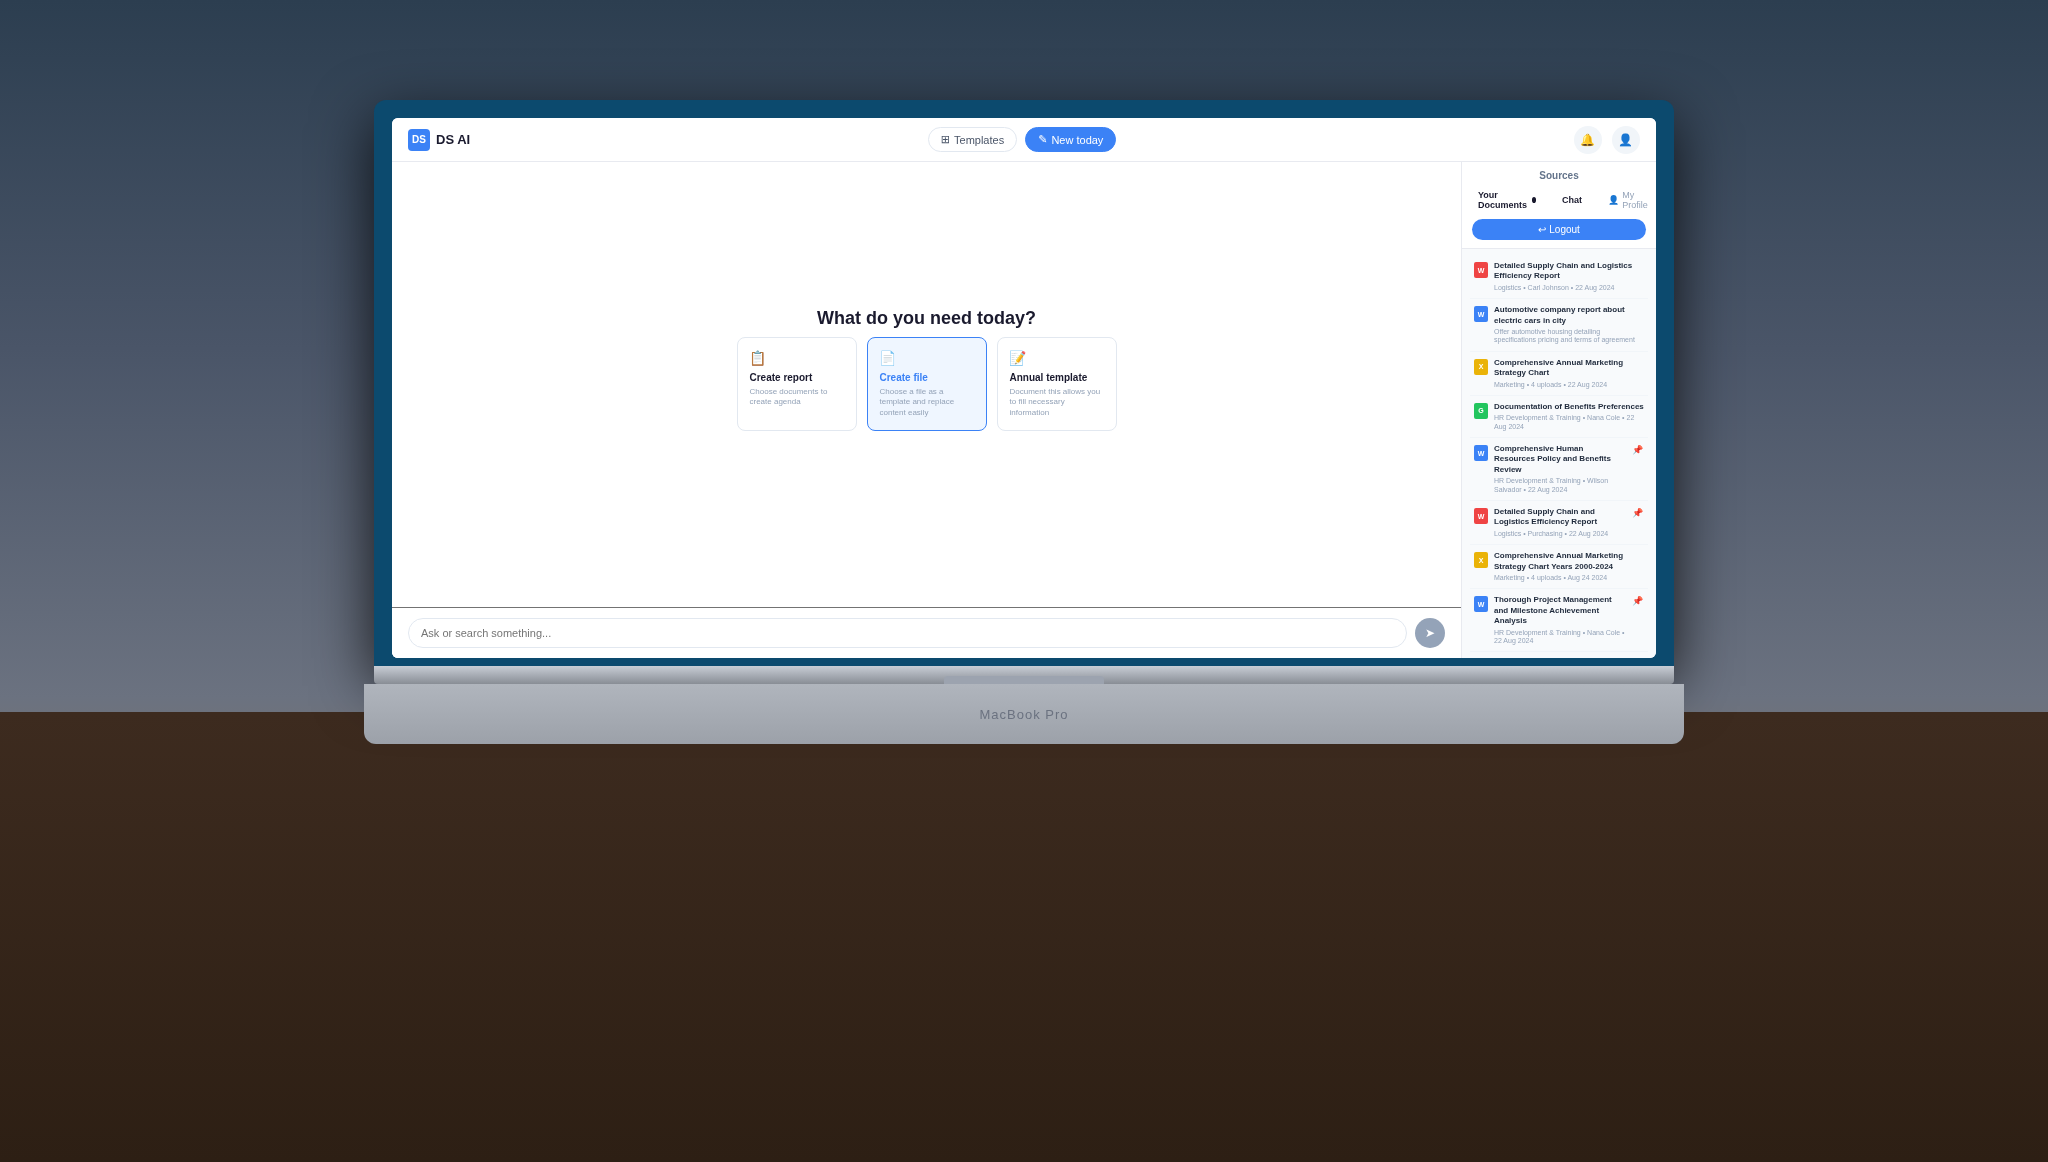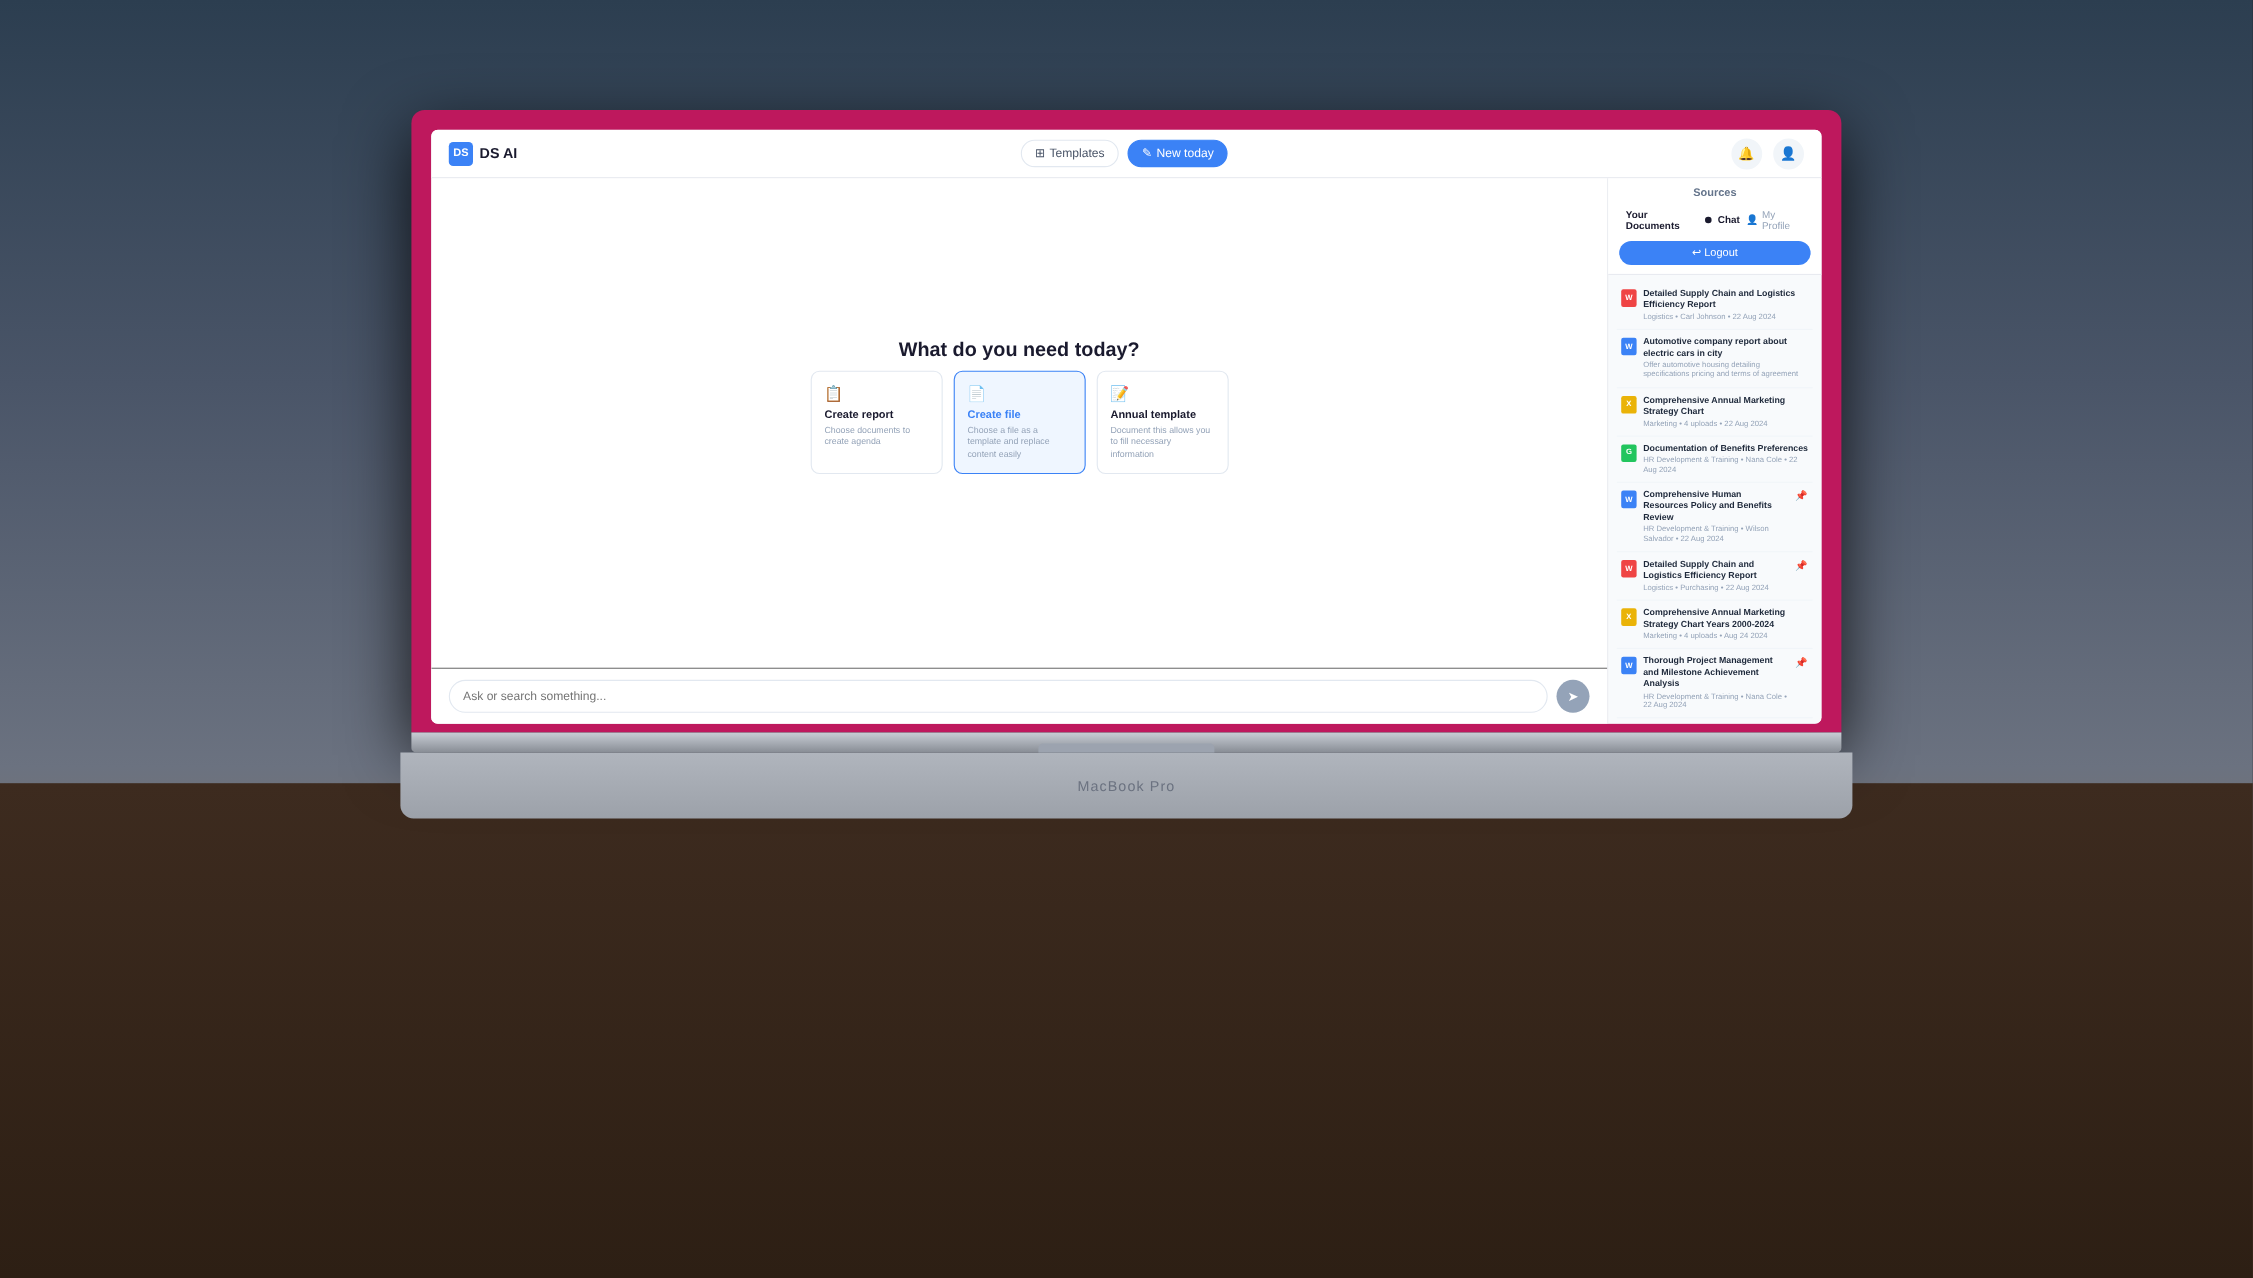"DS" .laptop-screen-bezel { background: #be185d -> #0c4a6e }
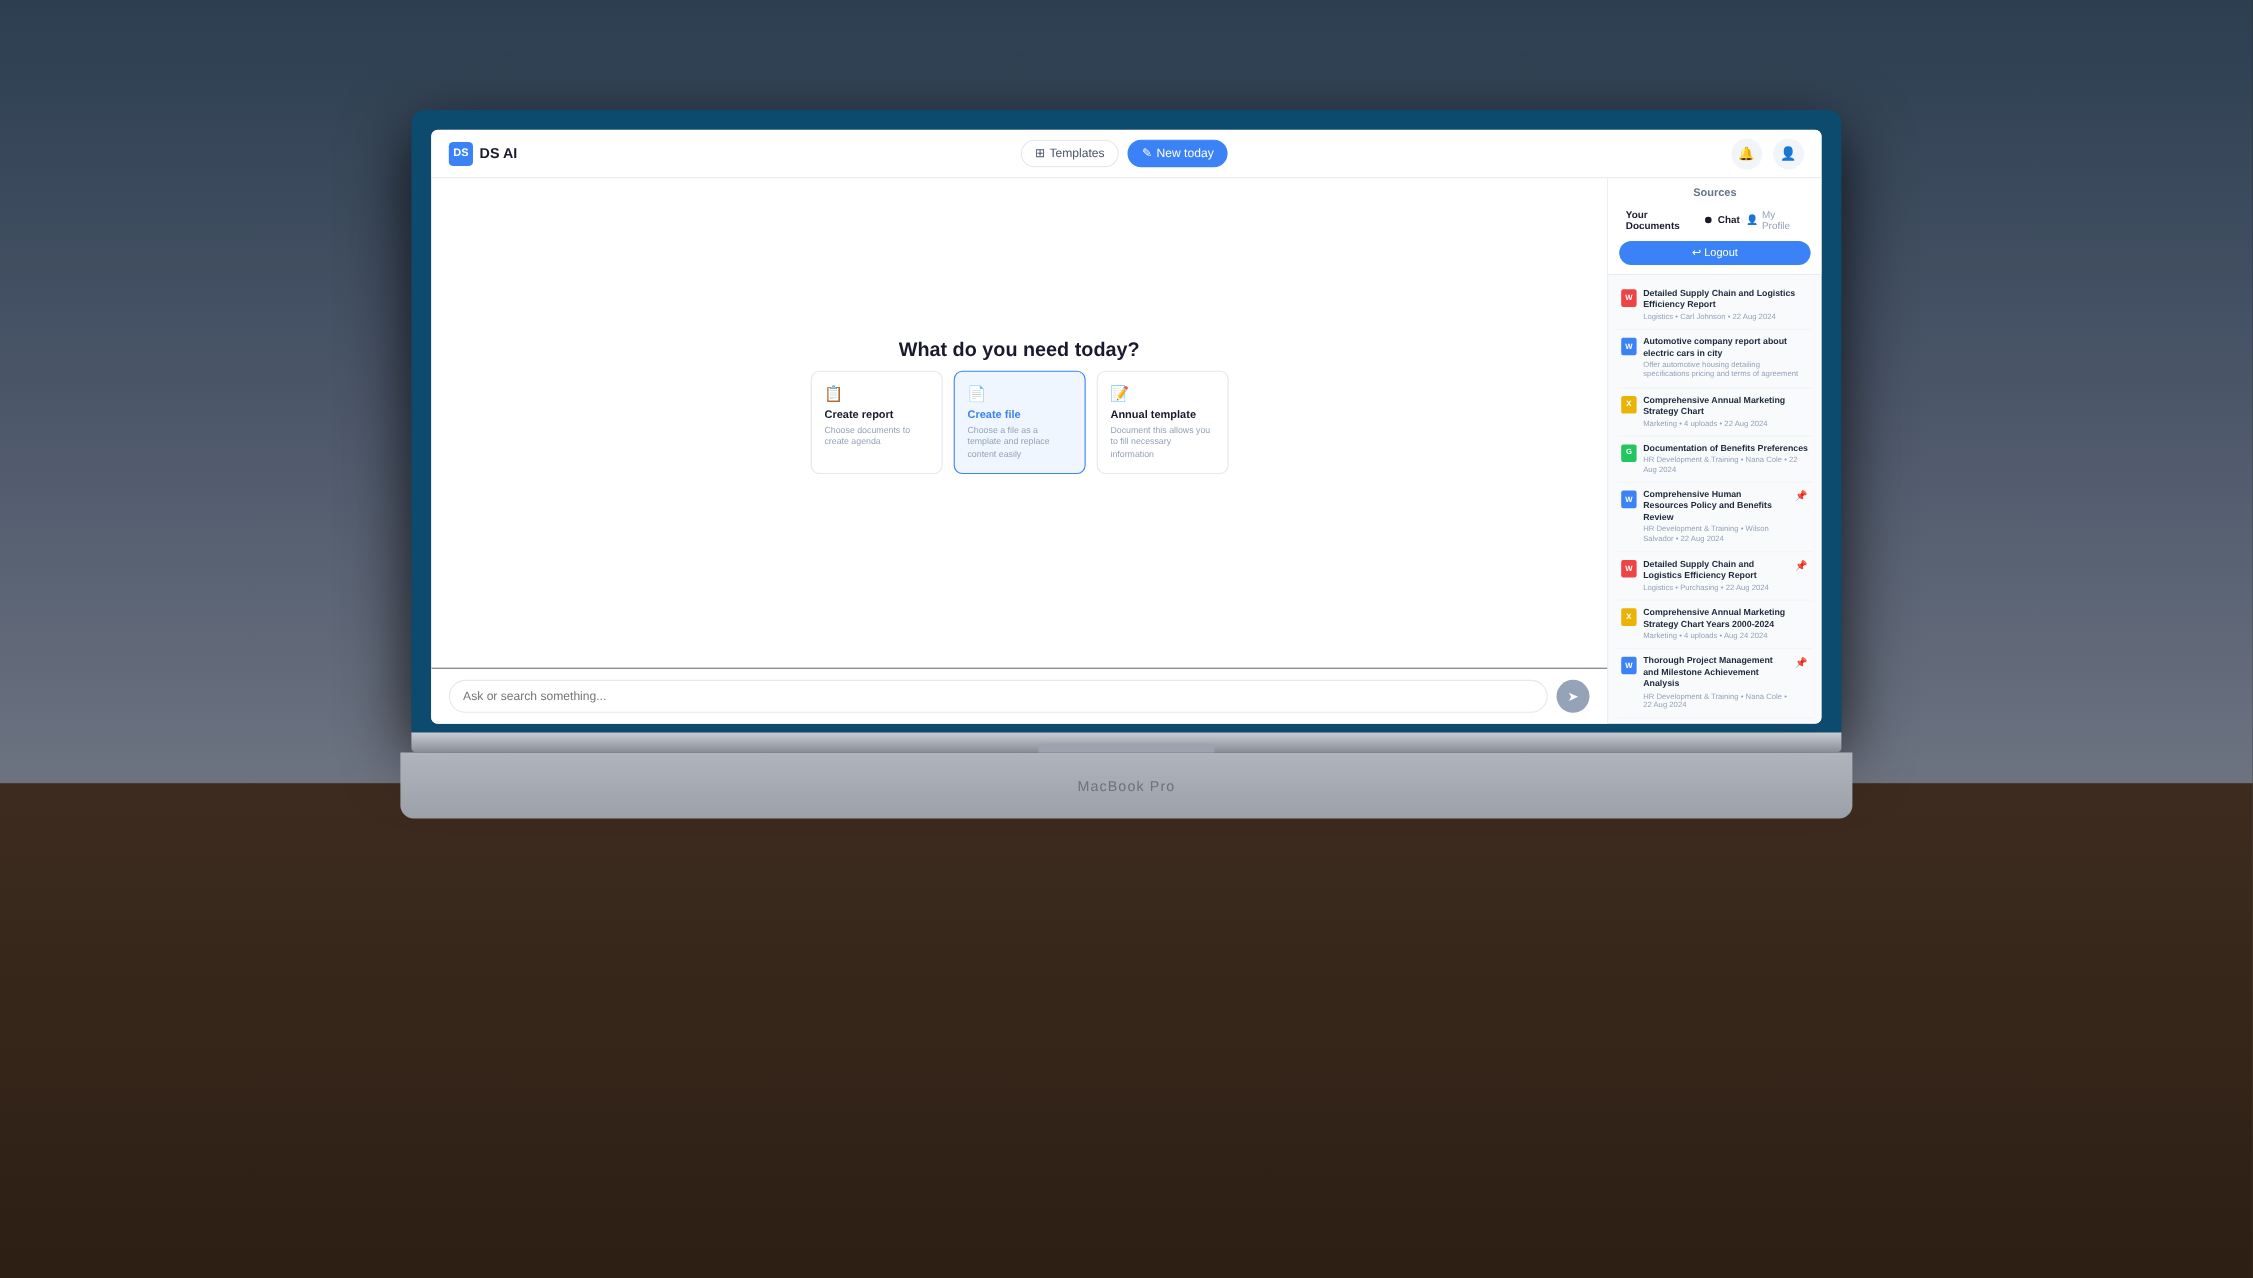"Your Documents" .sources-tabs { gap: 0 -> 20px }
